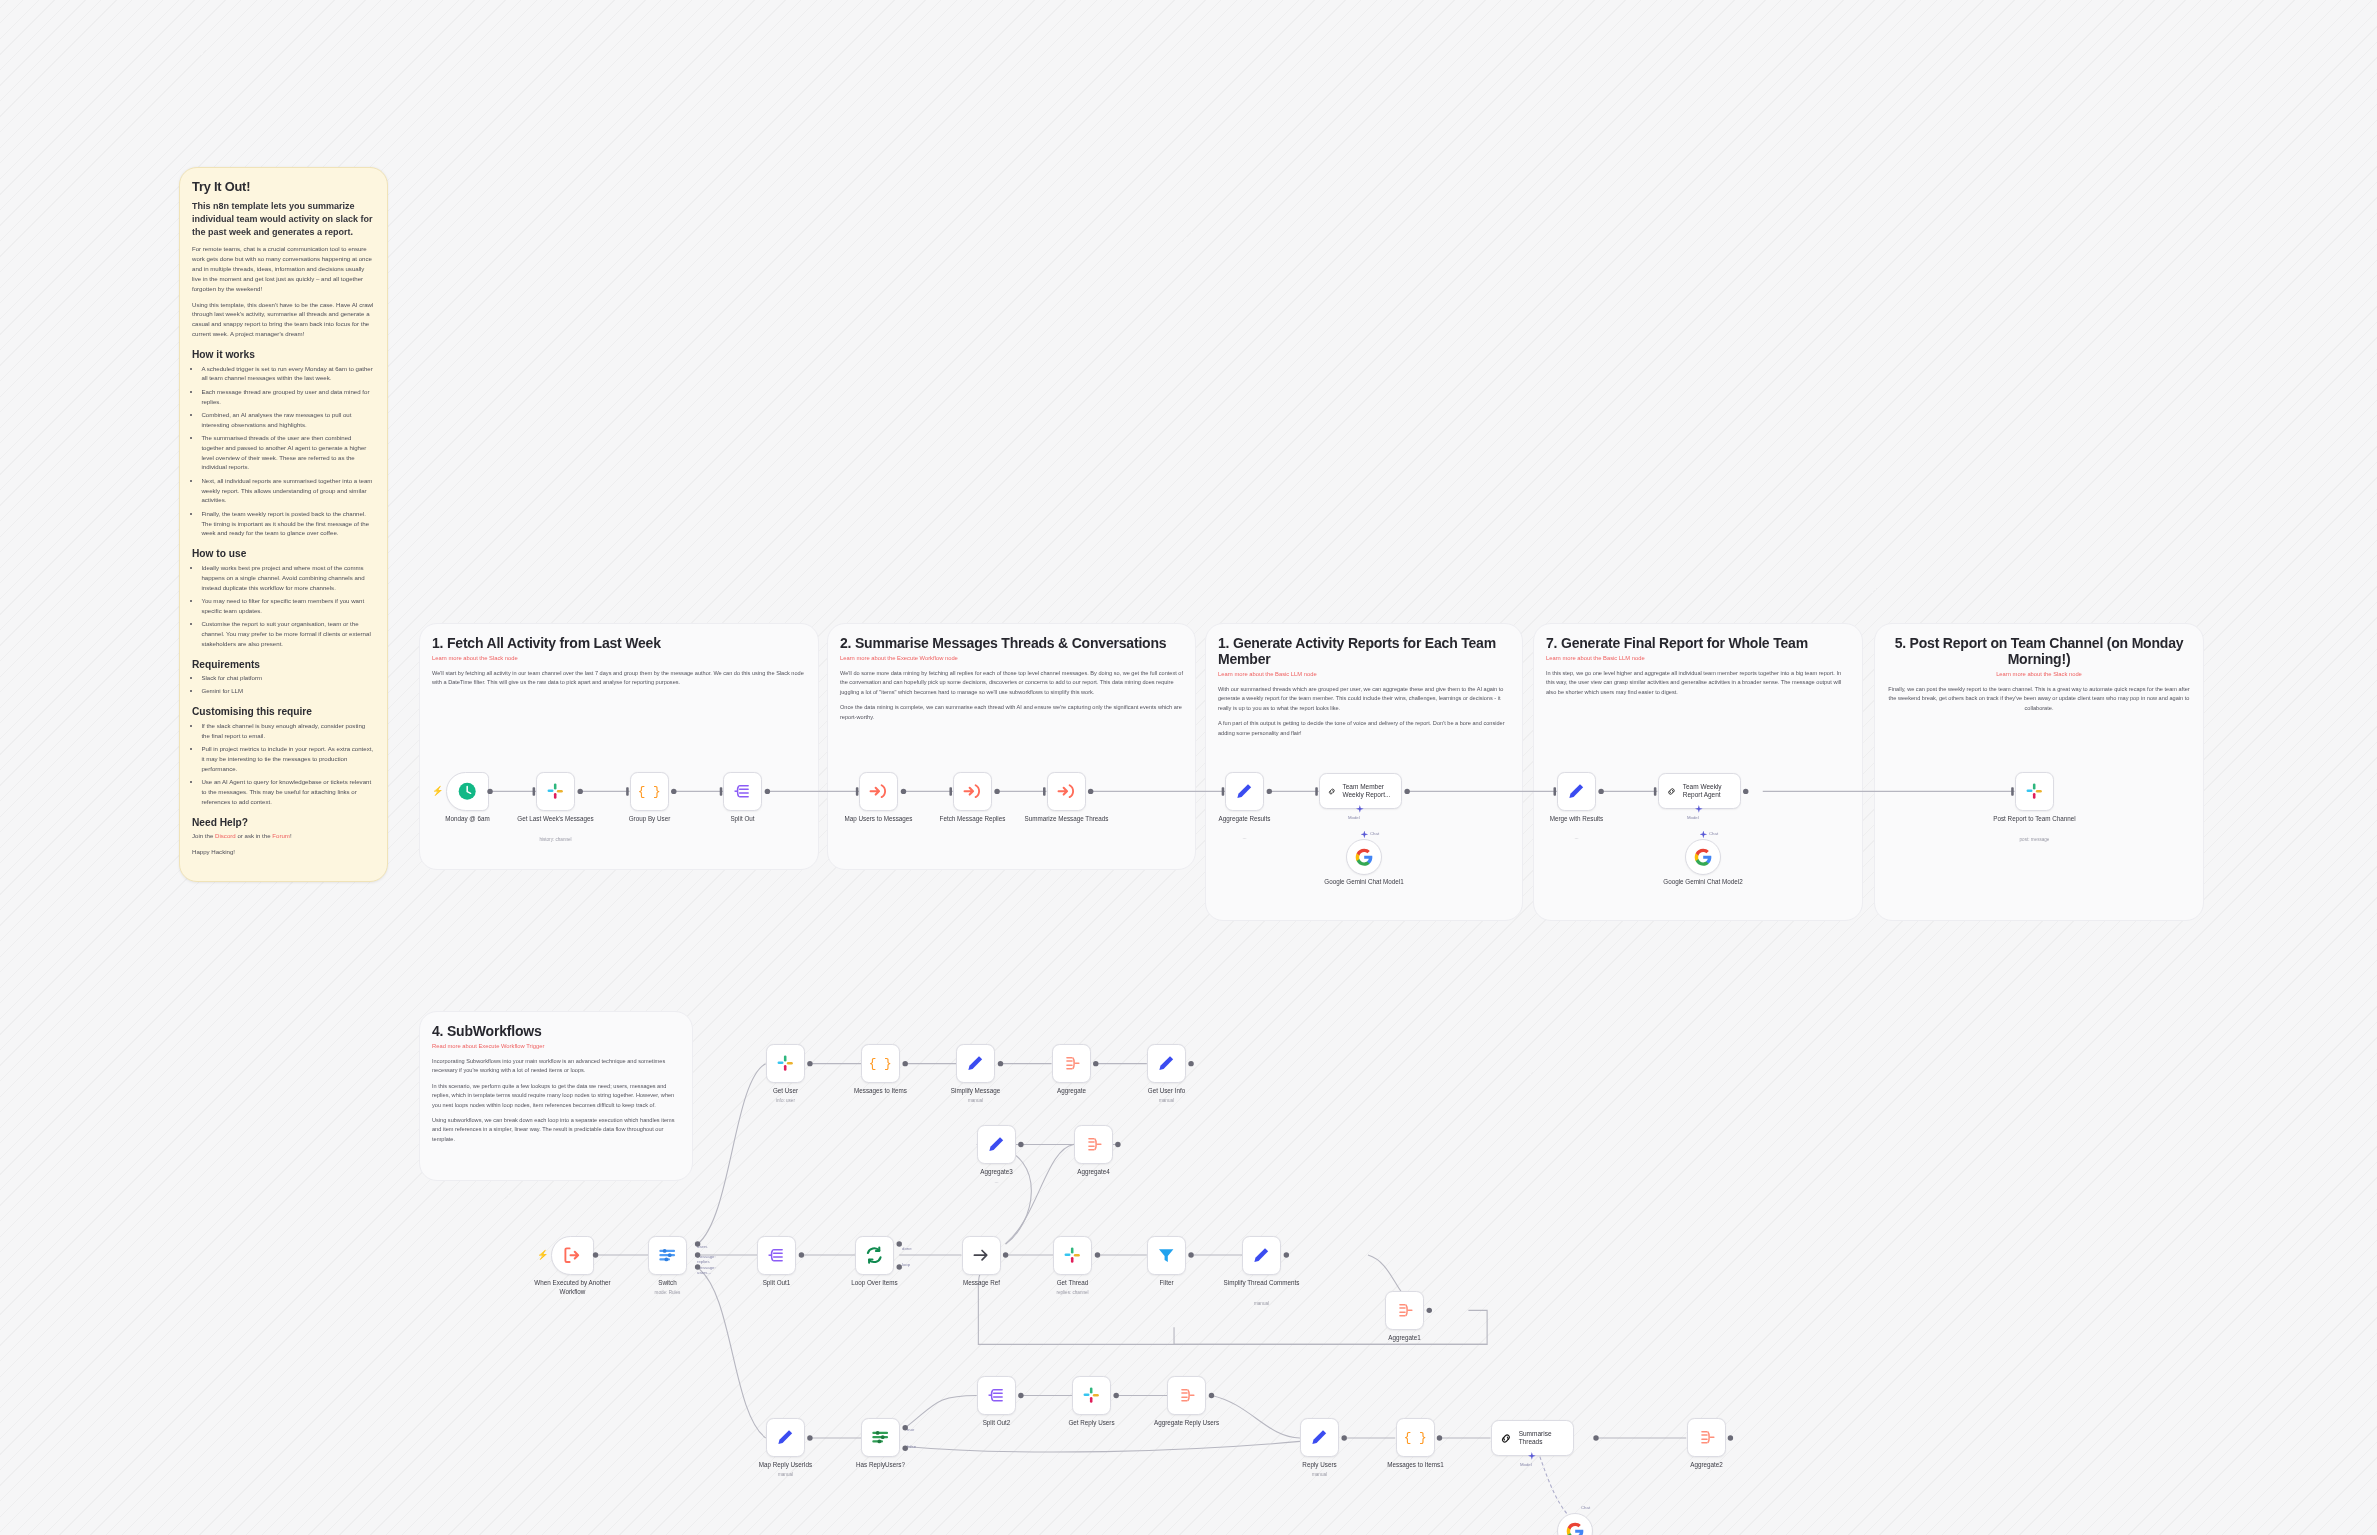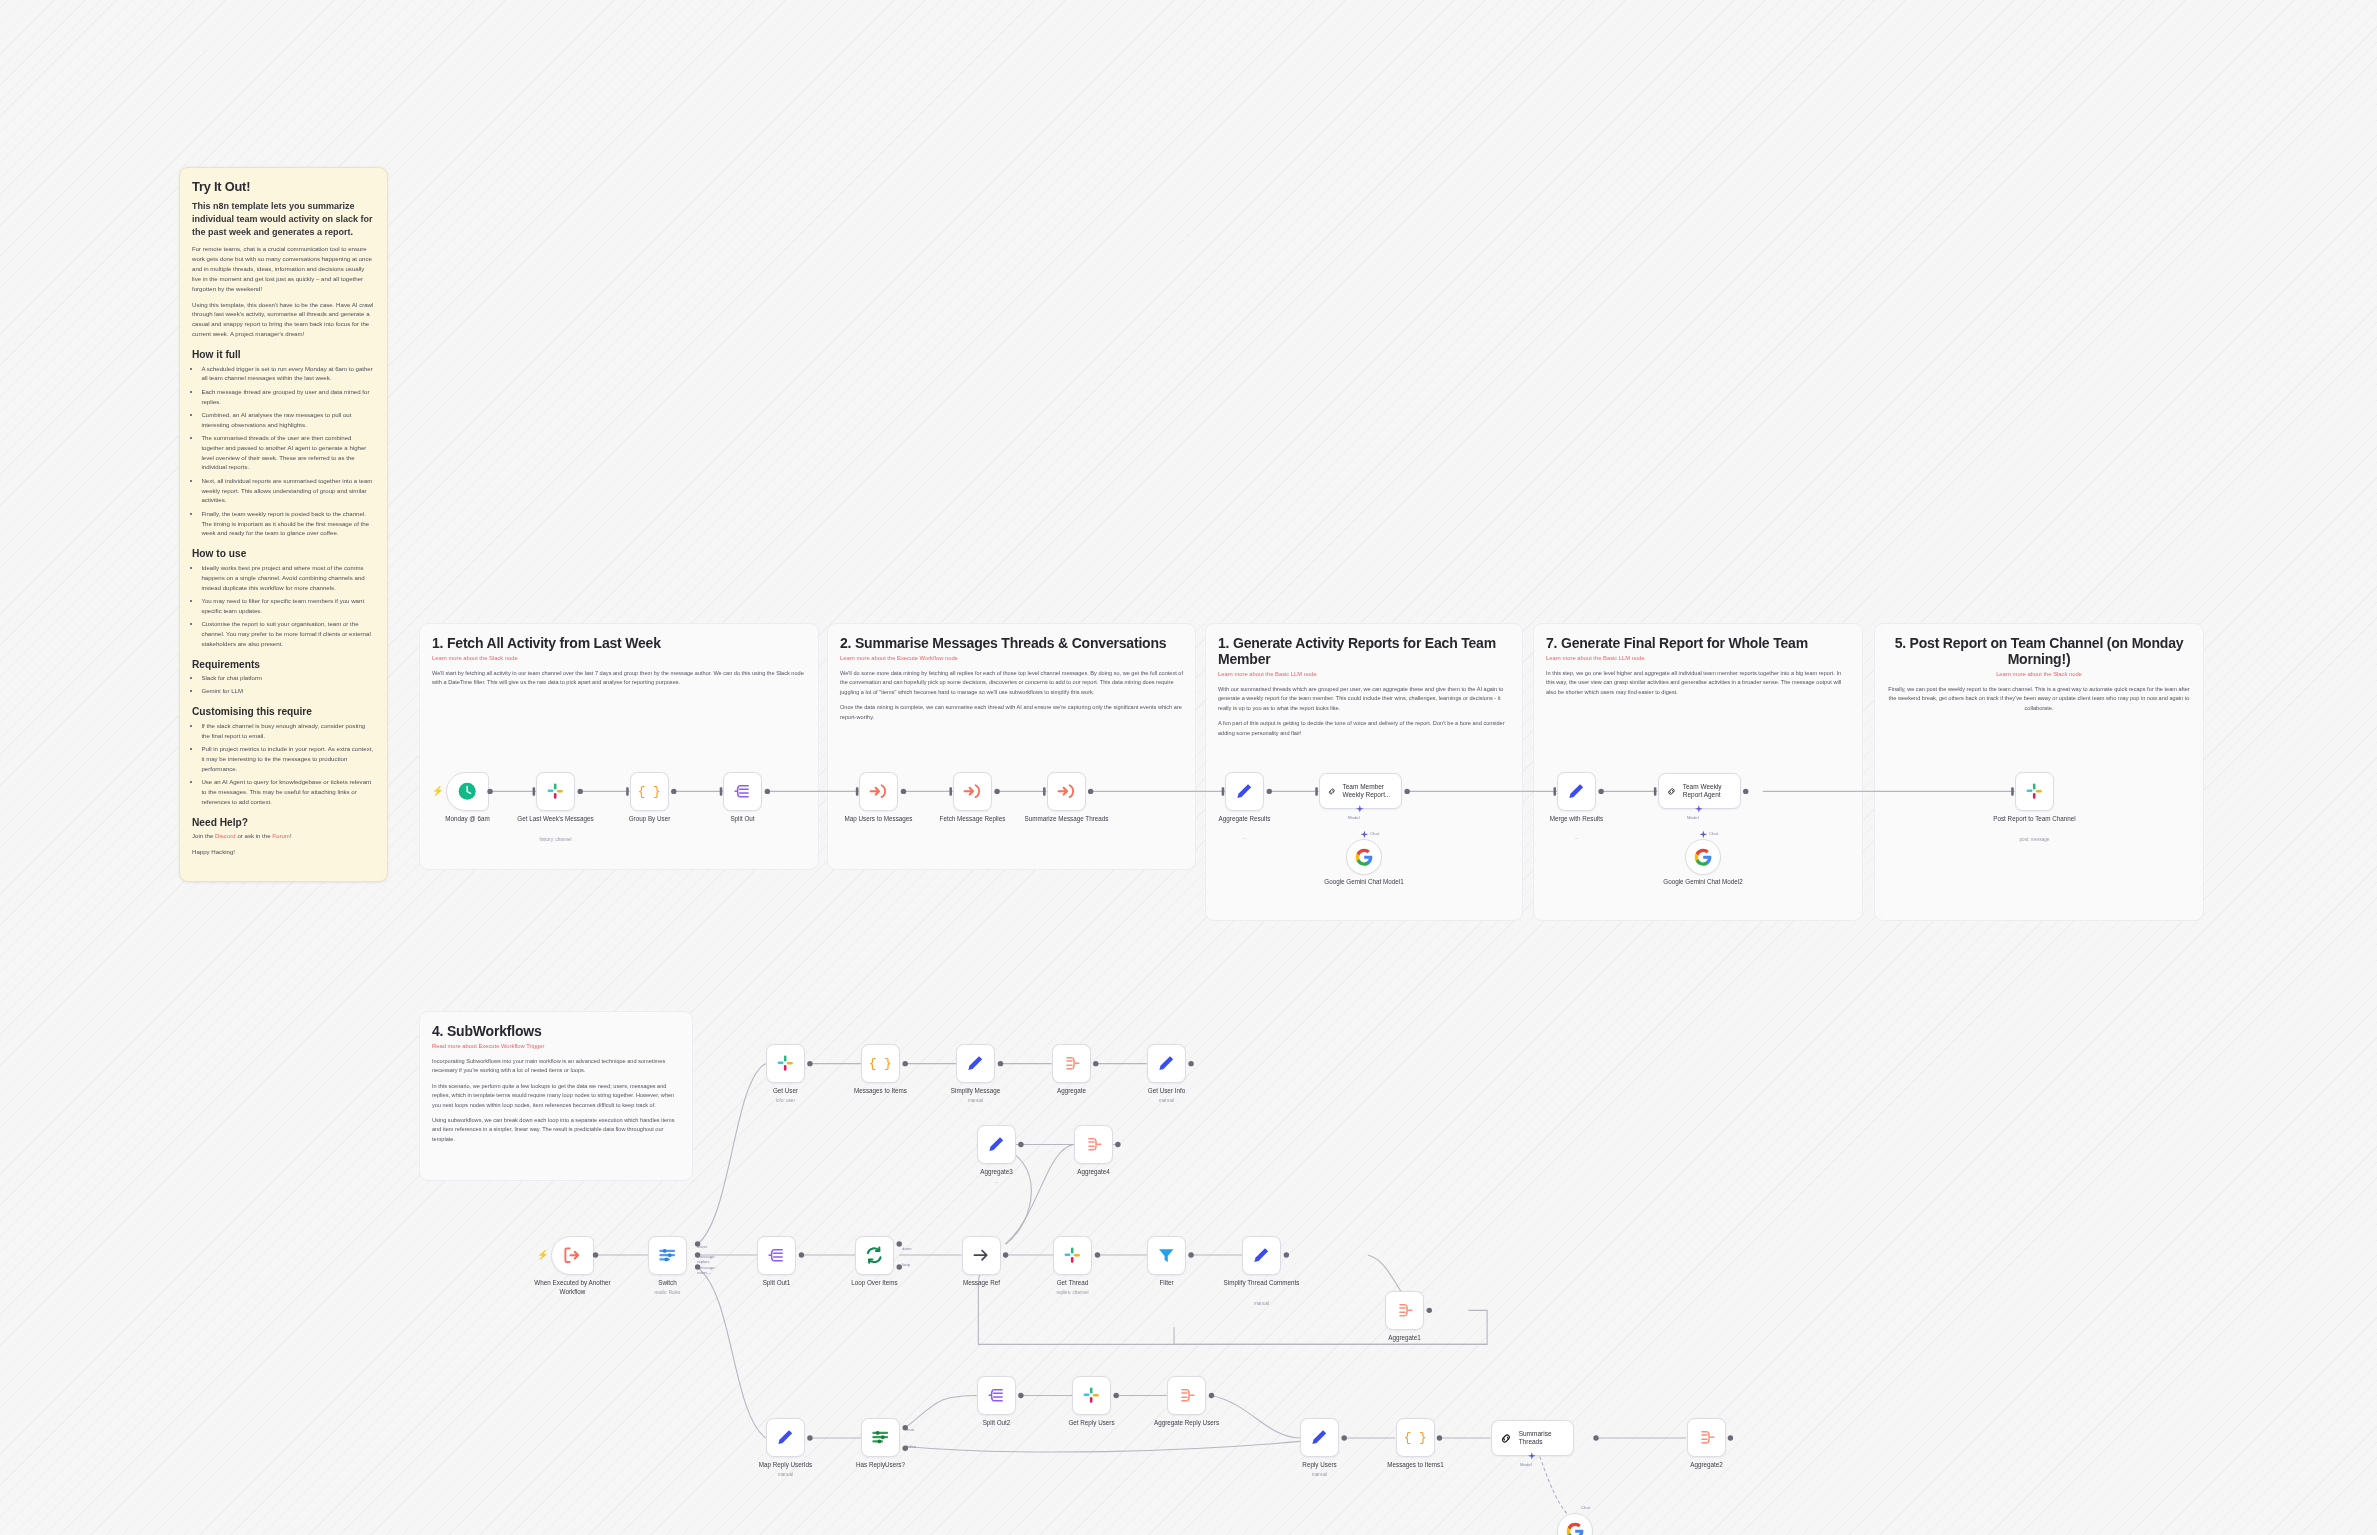"Try It Out!" .sticky { border-radius: 9px -> 18px }
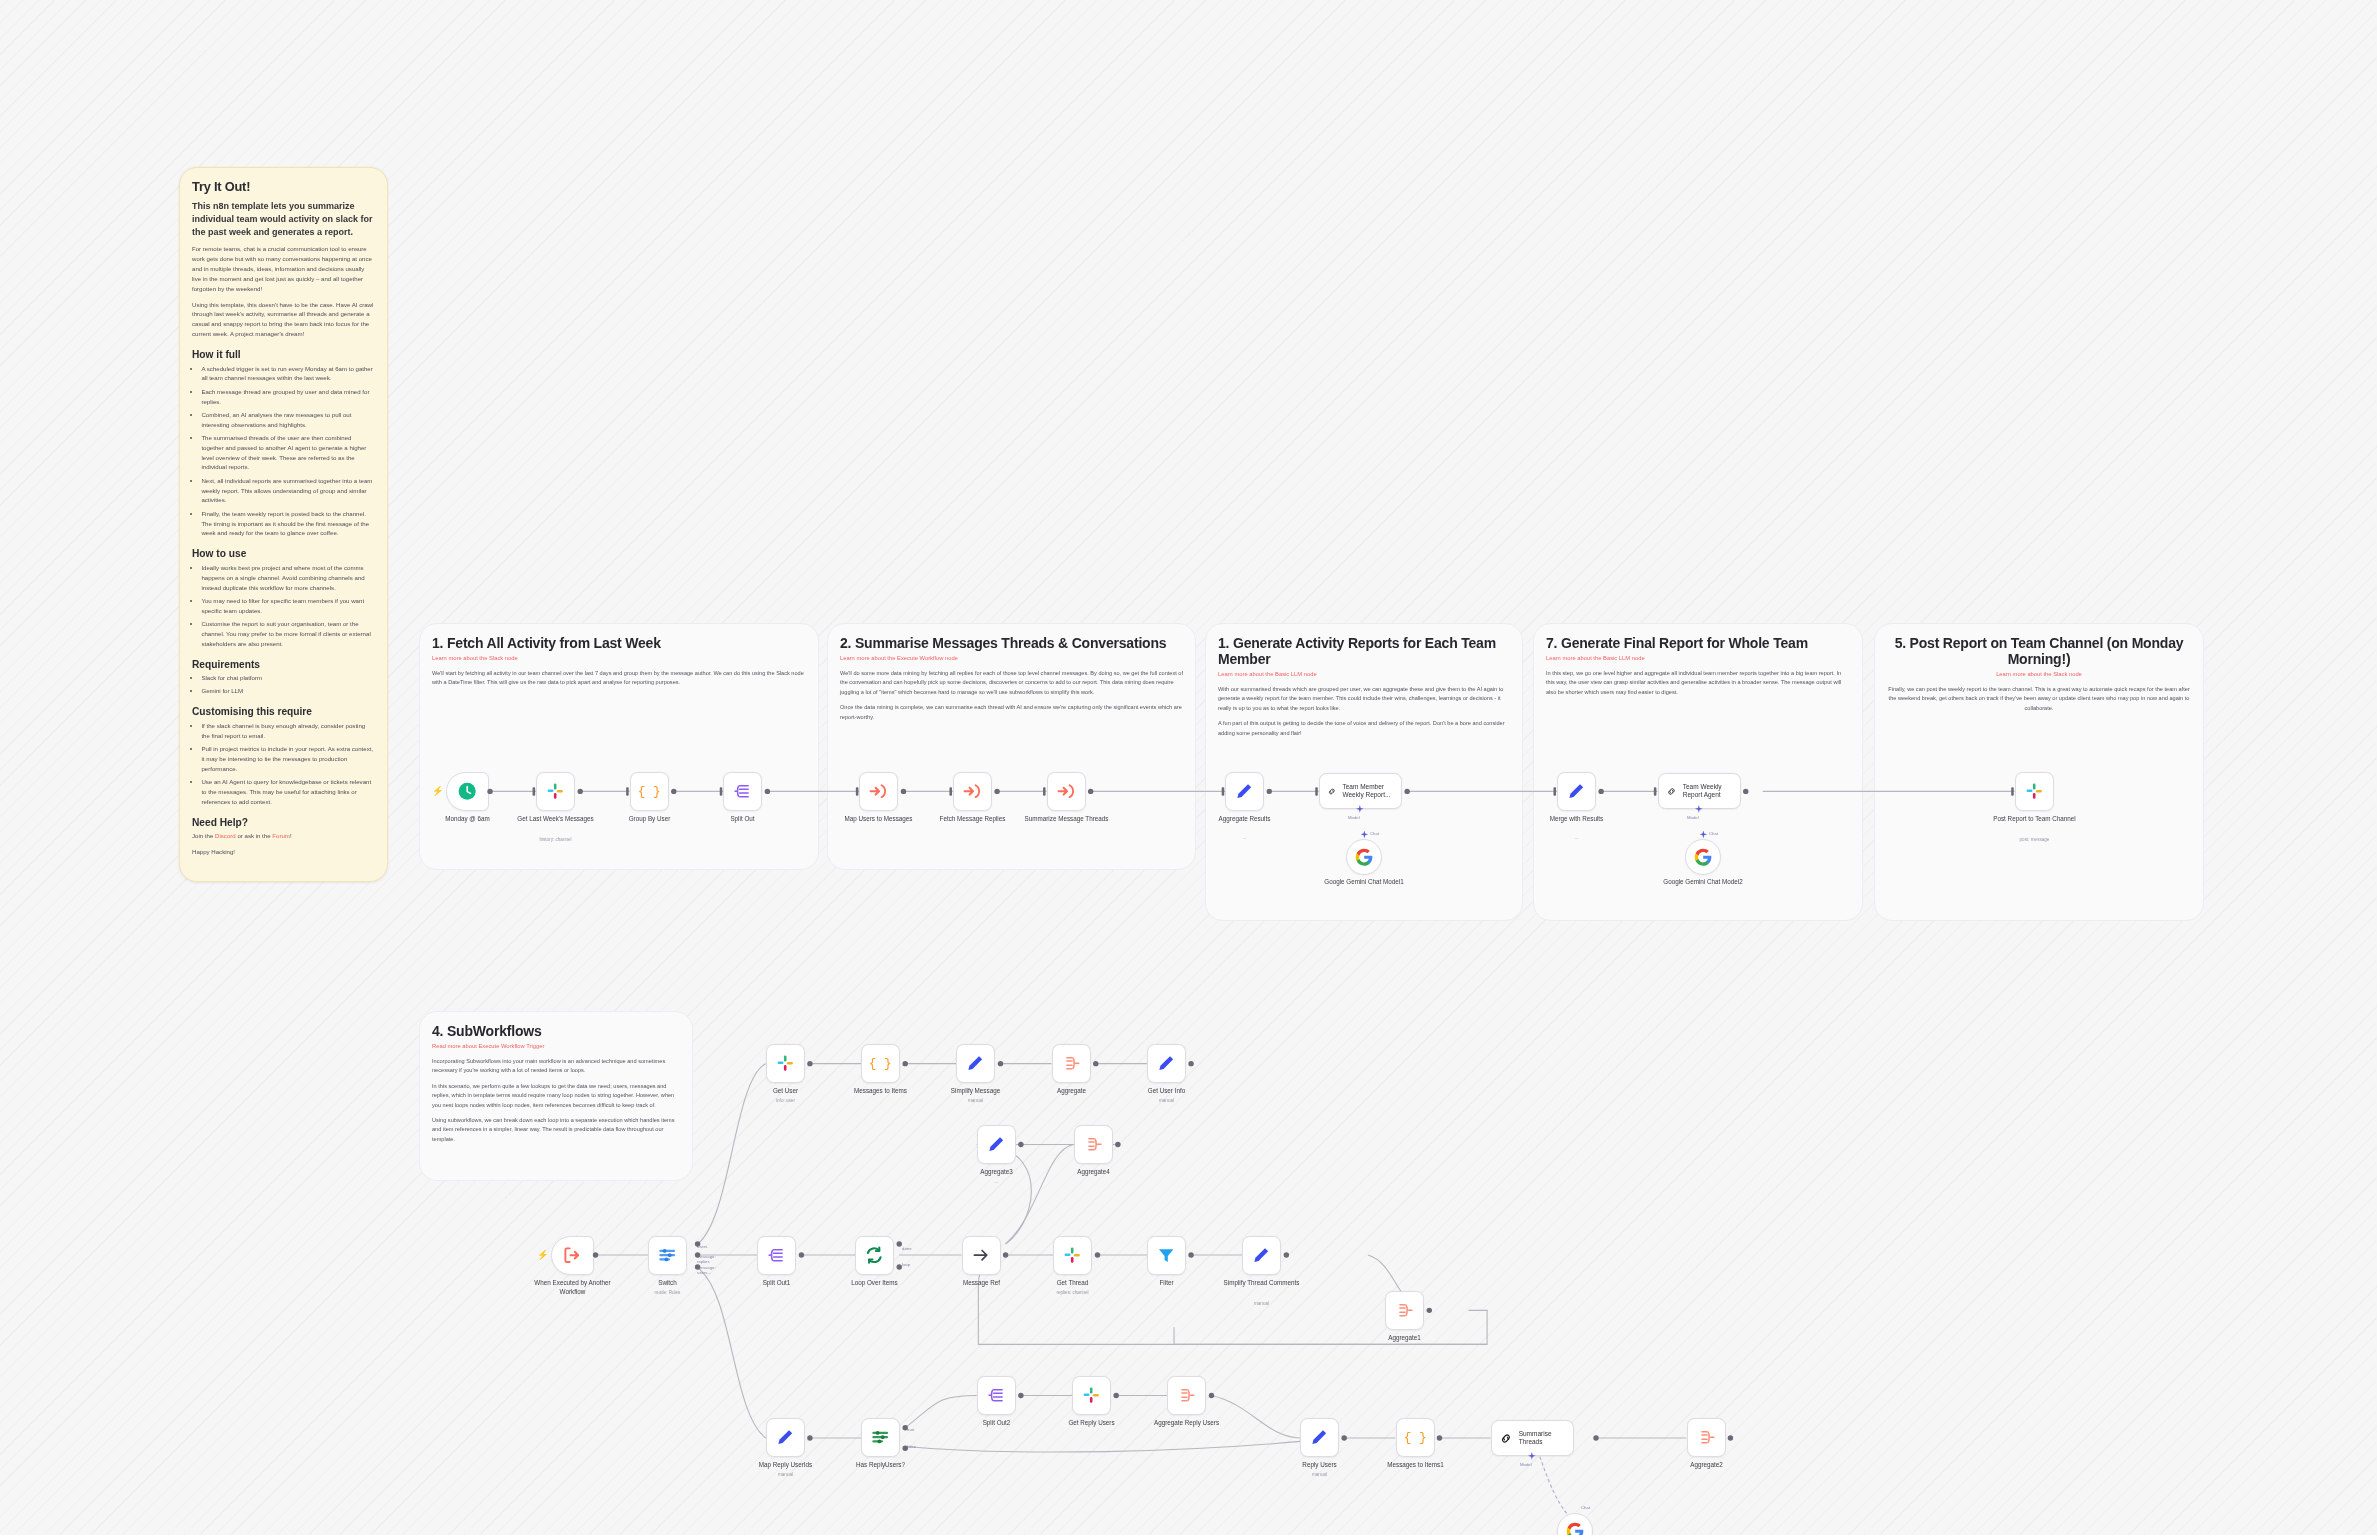"How it full" h2 { text: full -> works }
